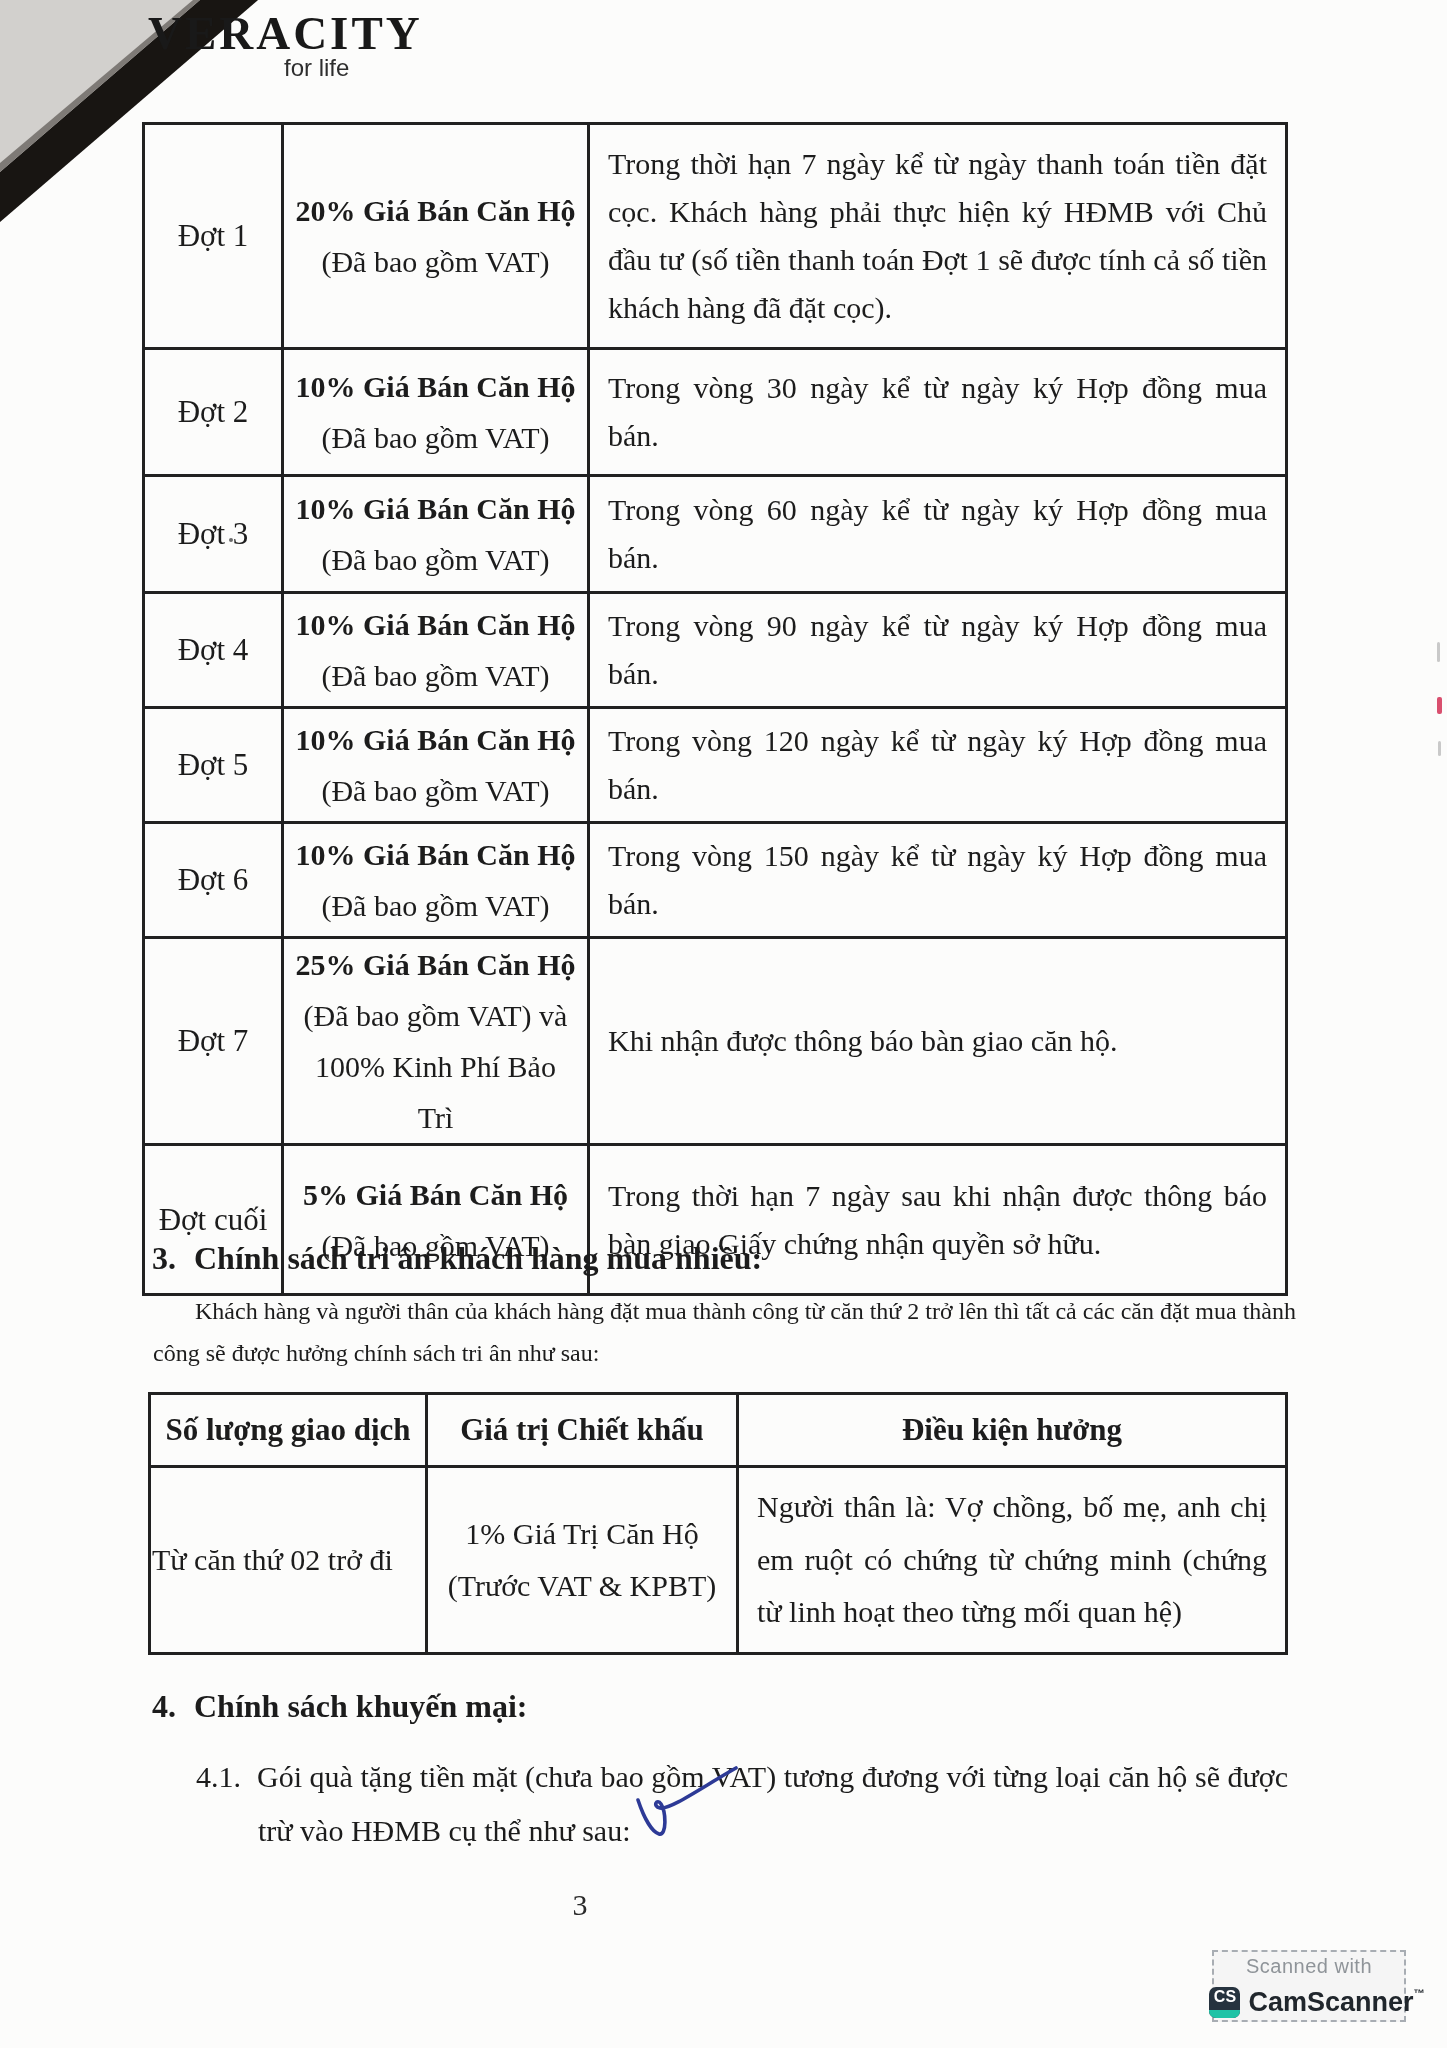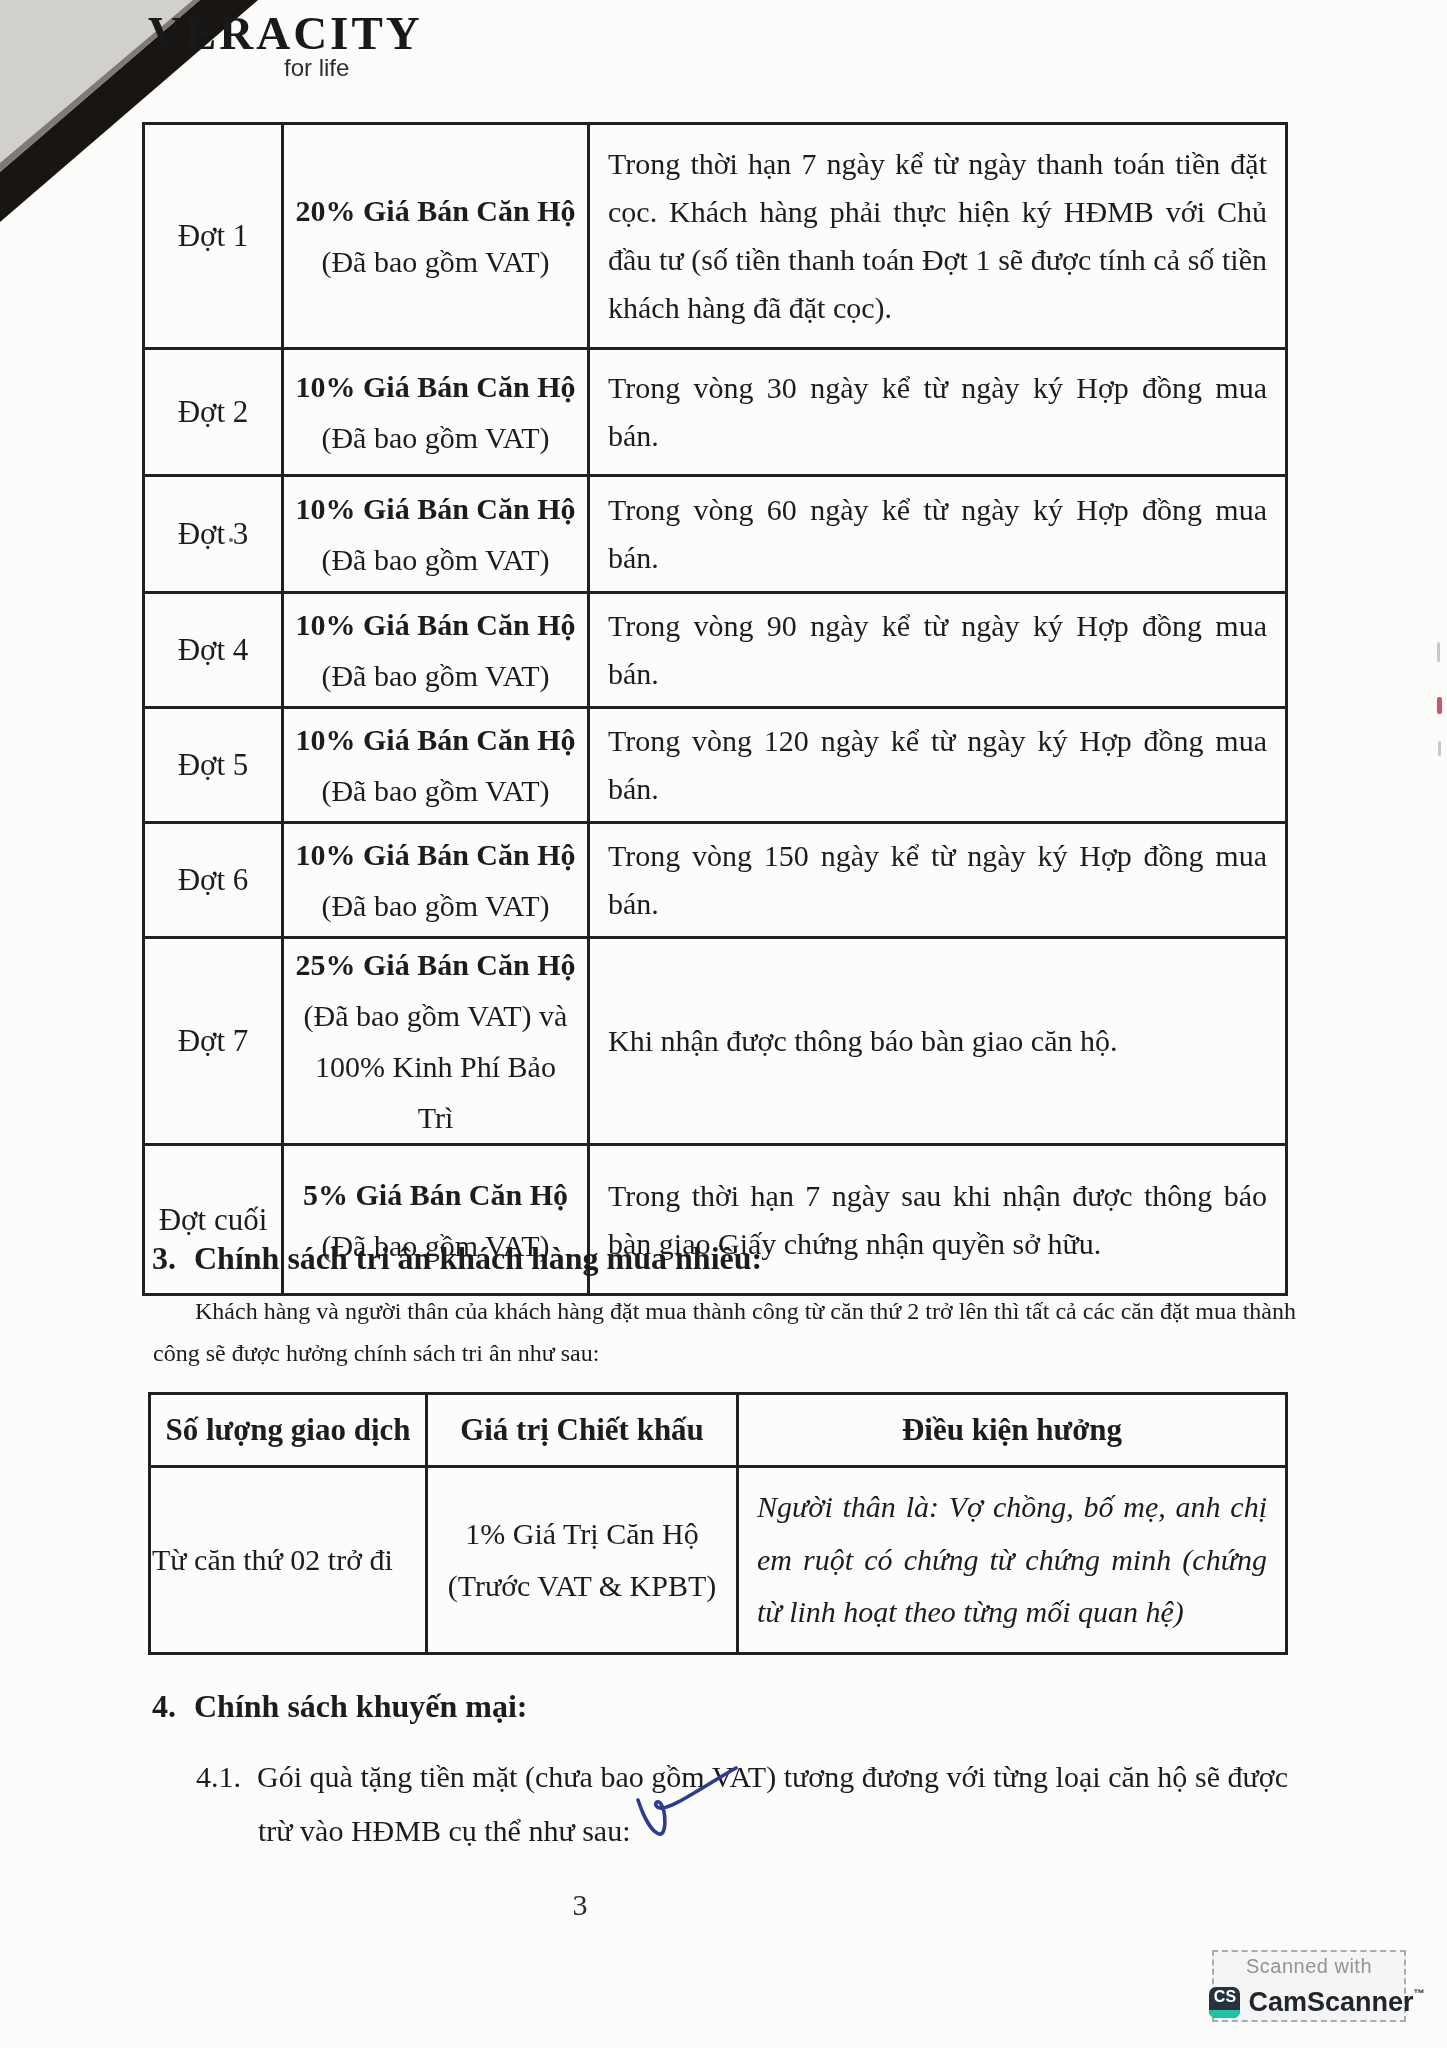"Người thân là: Vợ chồng," td.cond { font-style: italic -> none }
